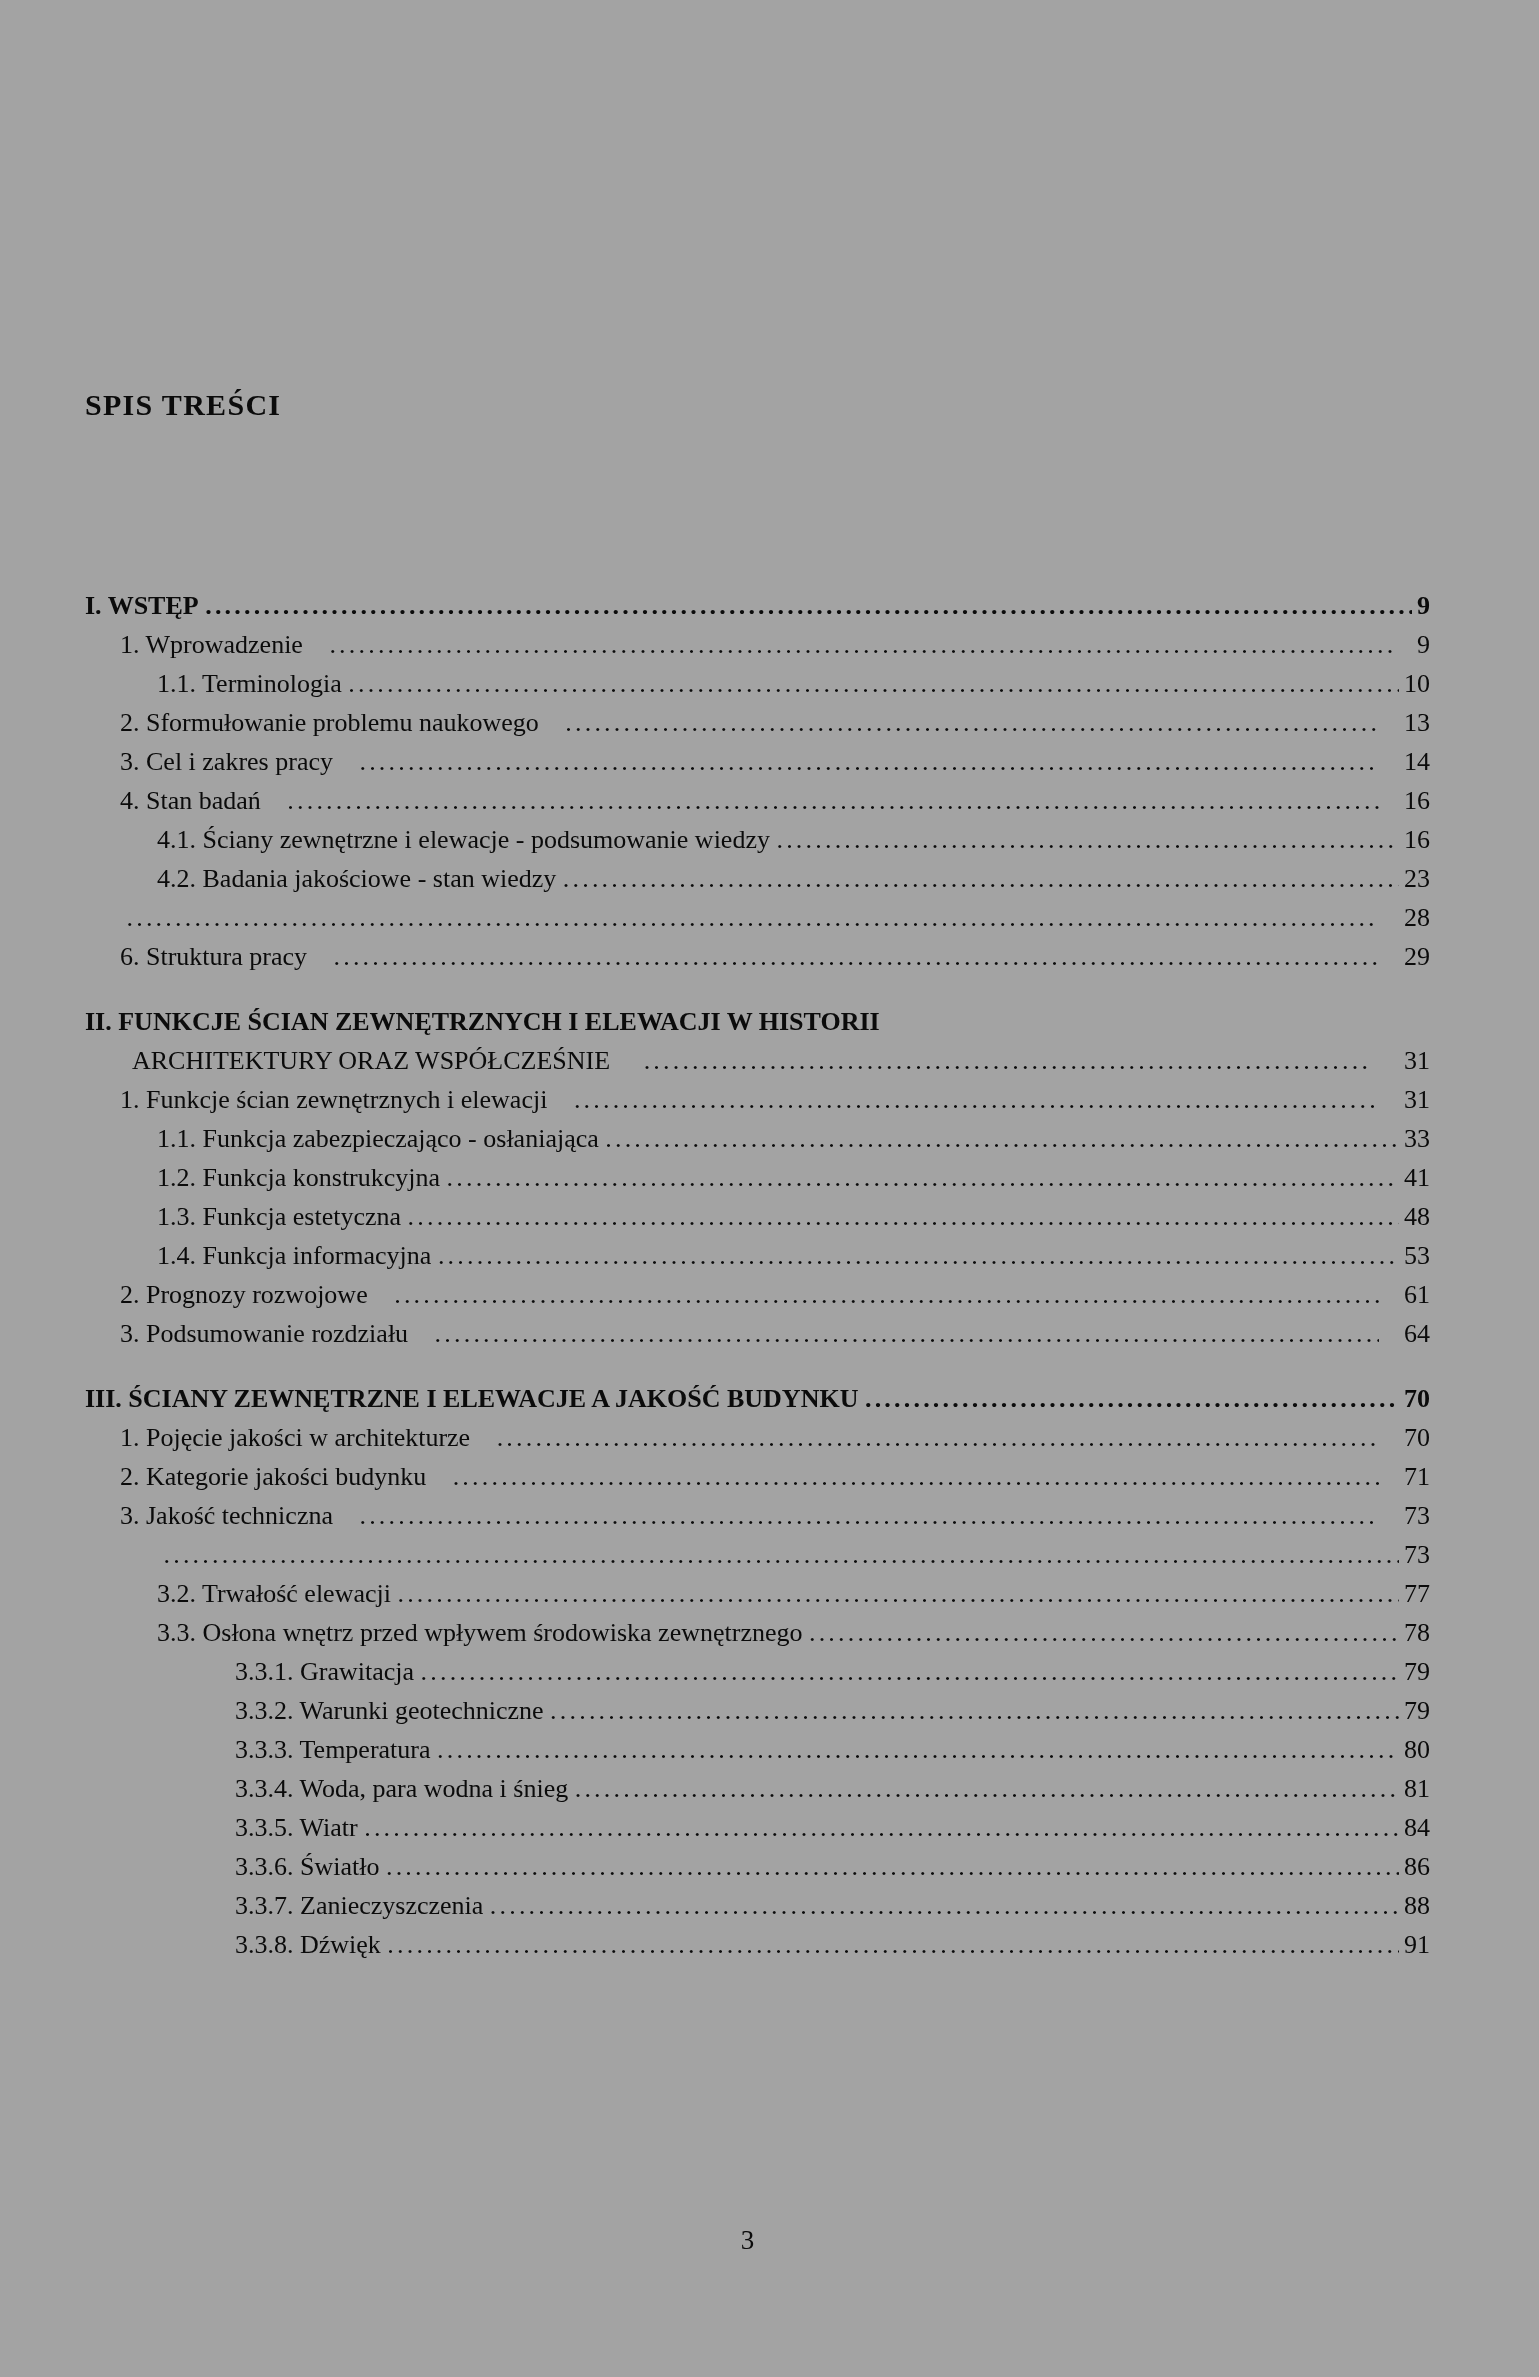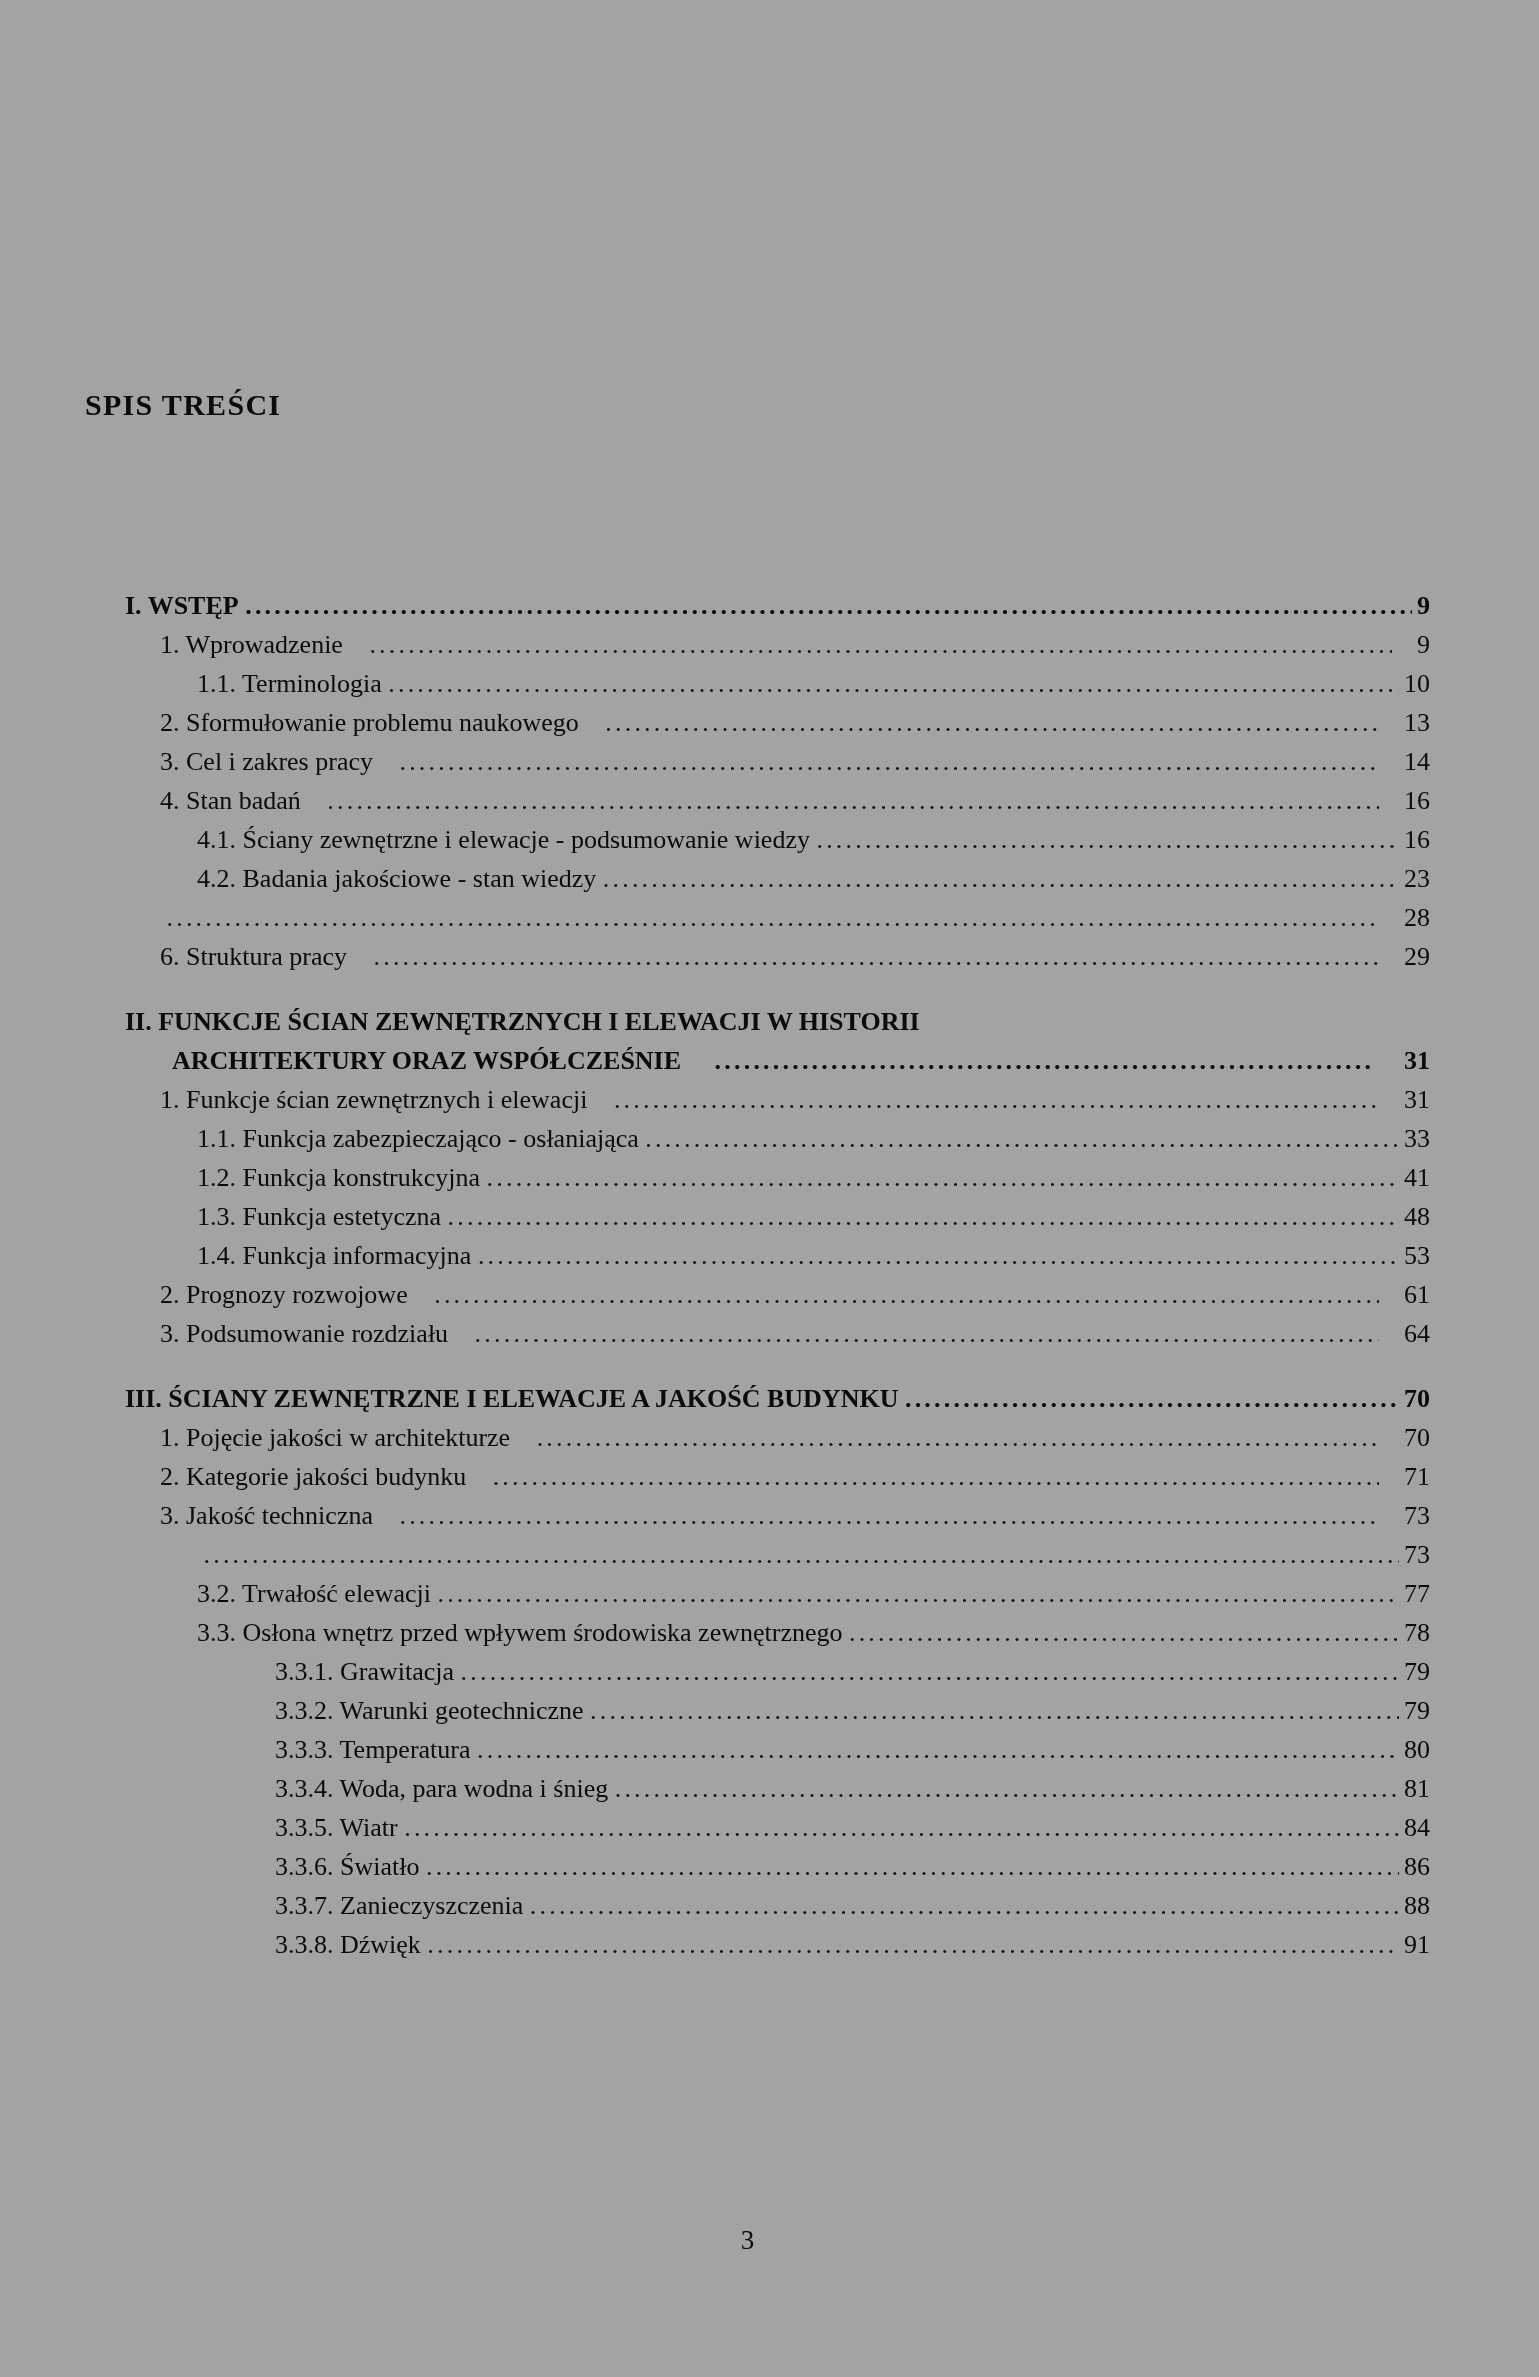"I. WSTĘP" .toc-row { margin-left: 40px -> none }
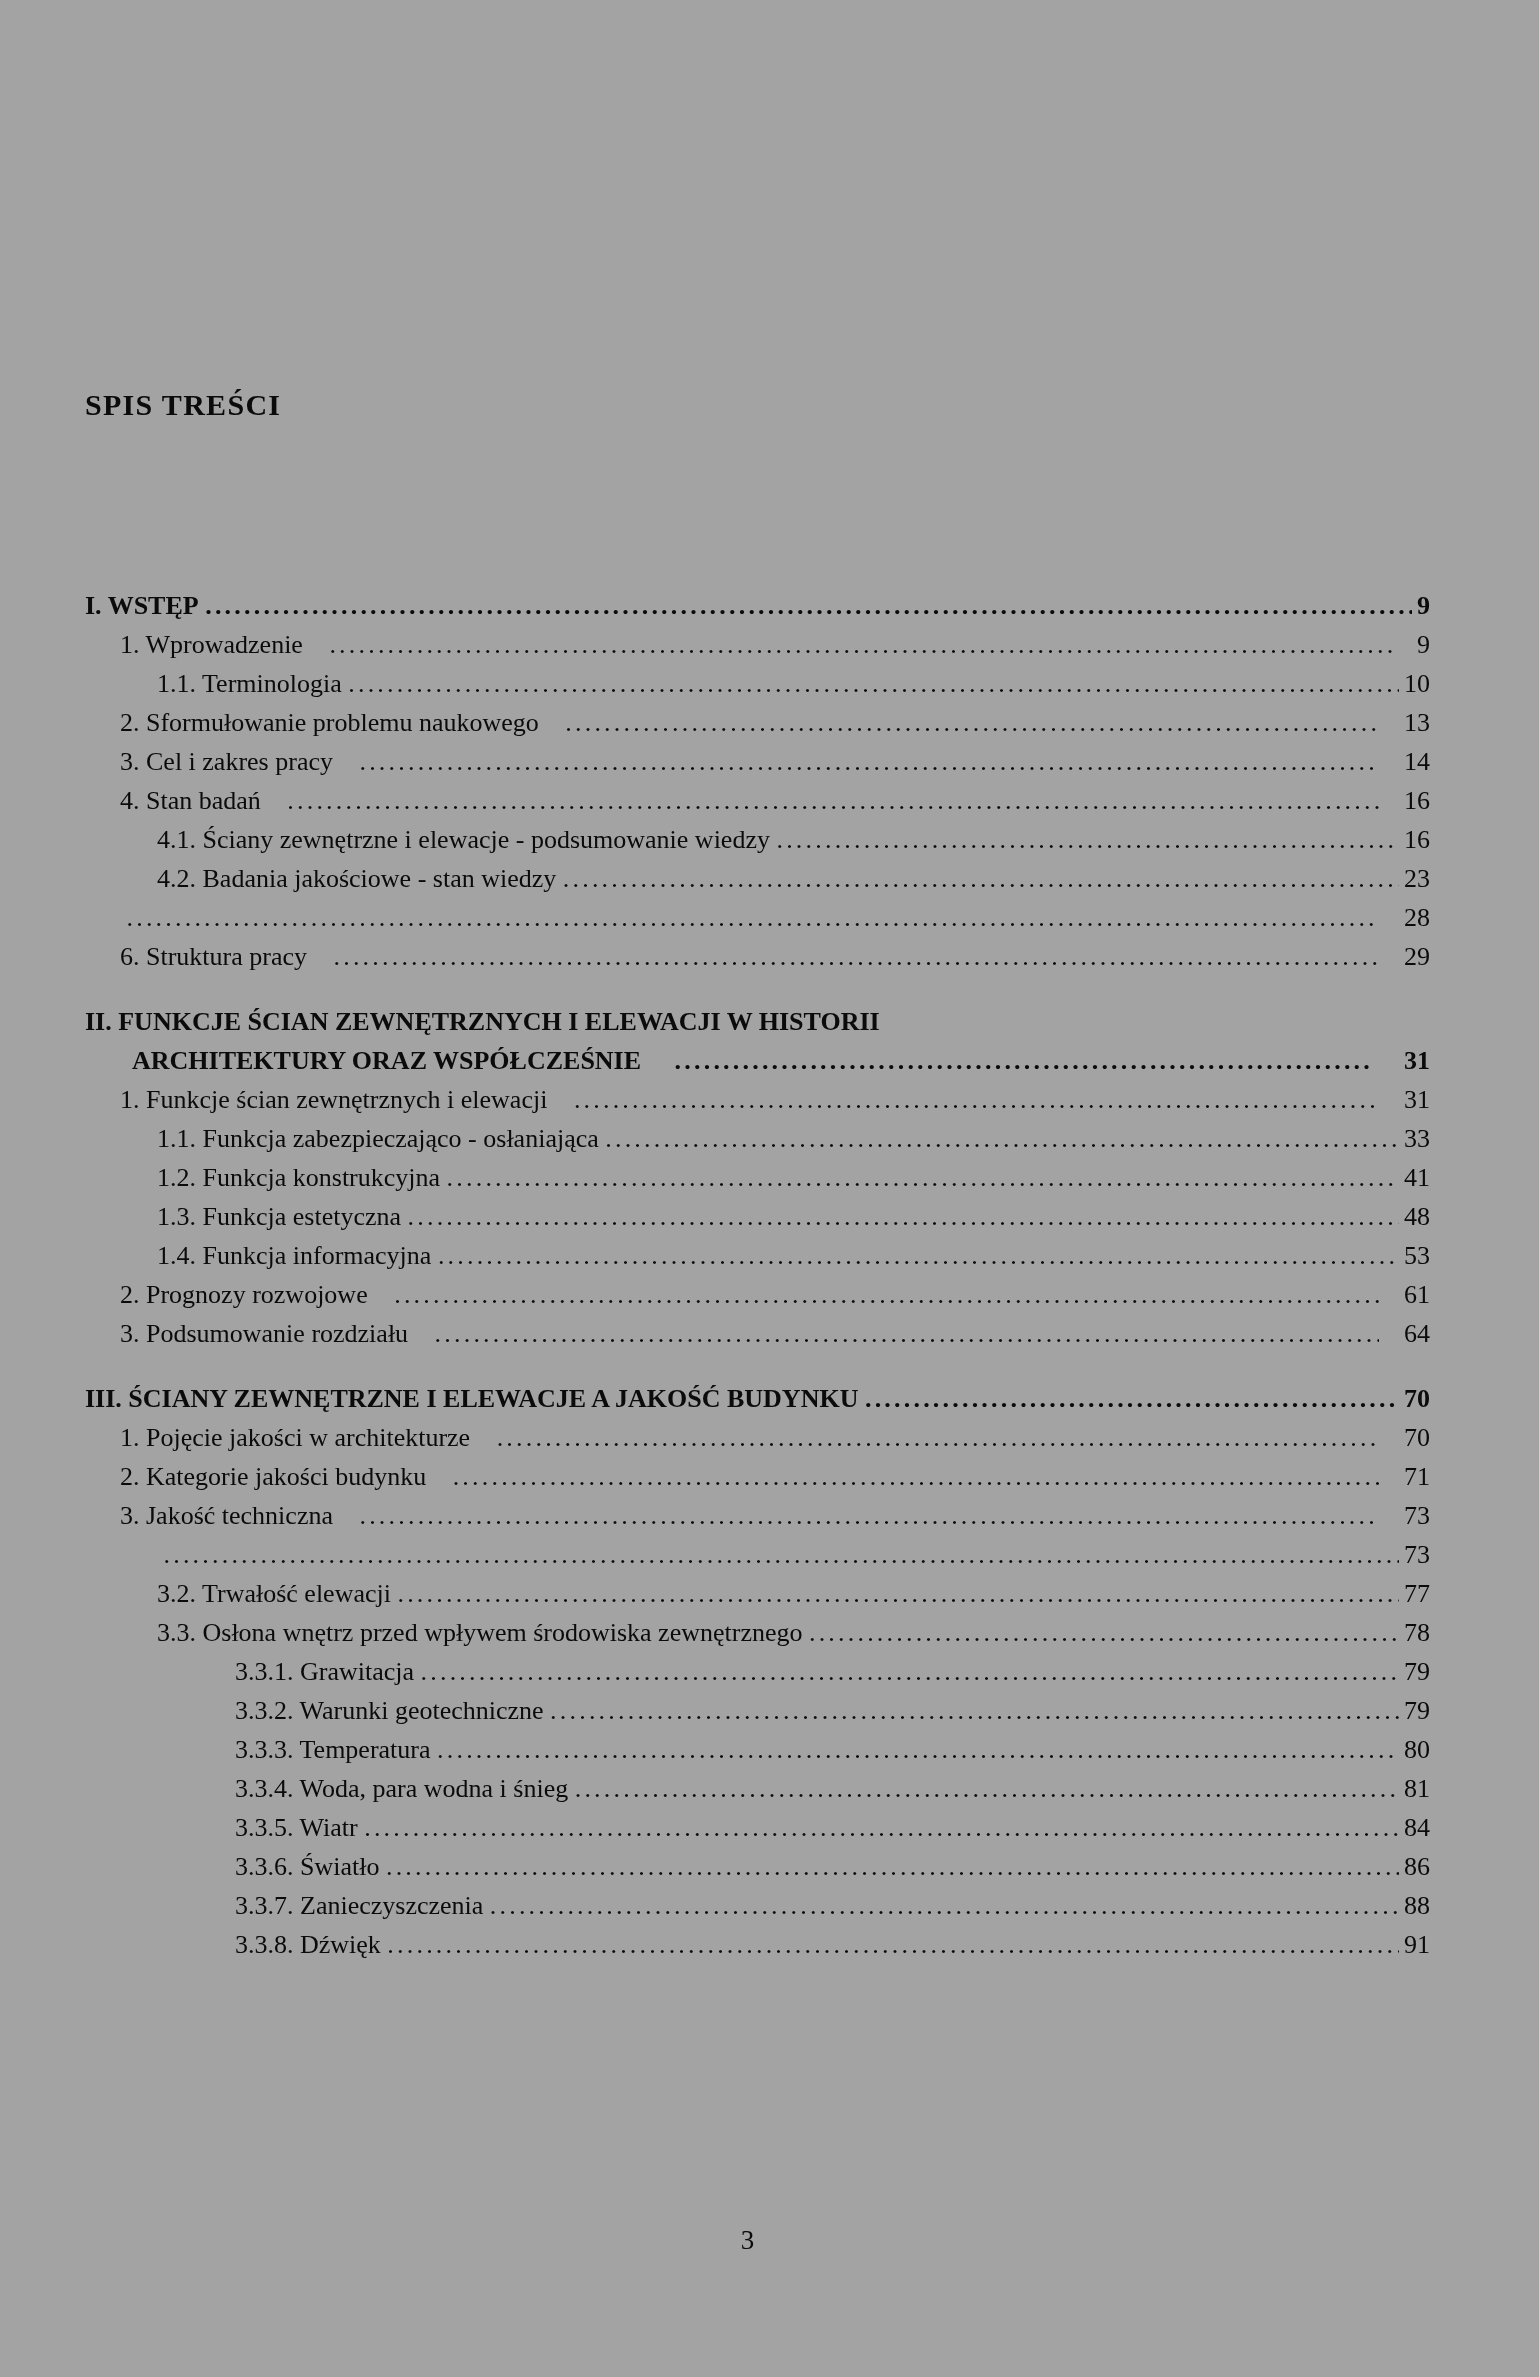"ARCHITEKTURY ORAZ WSPÓŁCZEŚNIE" .chapter-cont { font-weight: bold -> normal }
